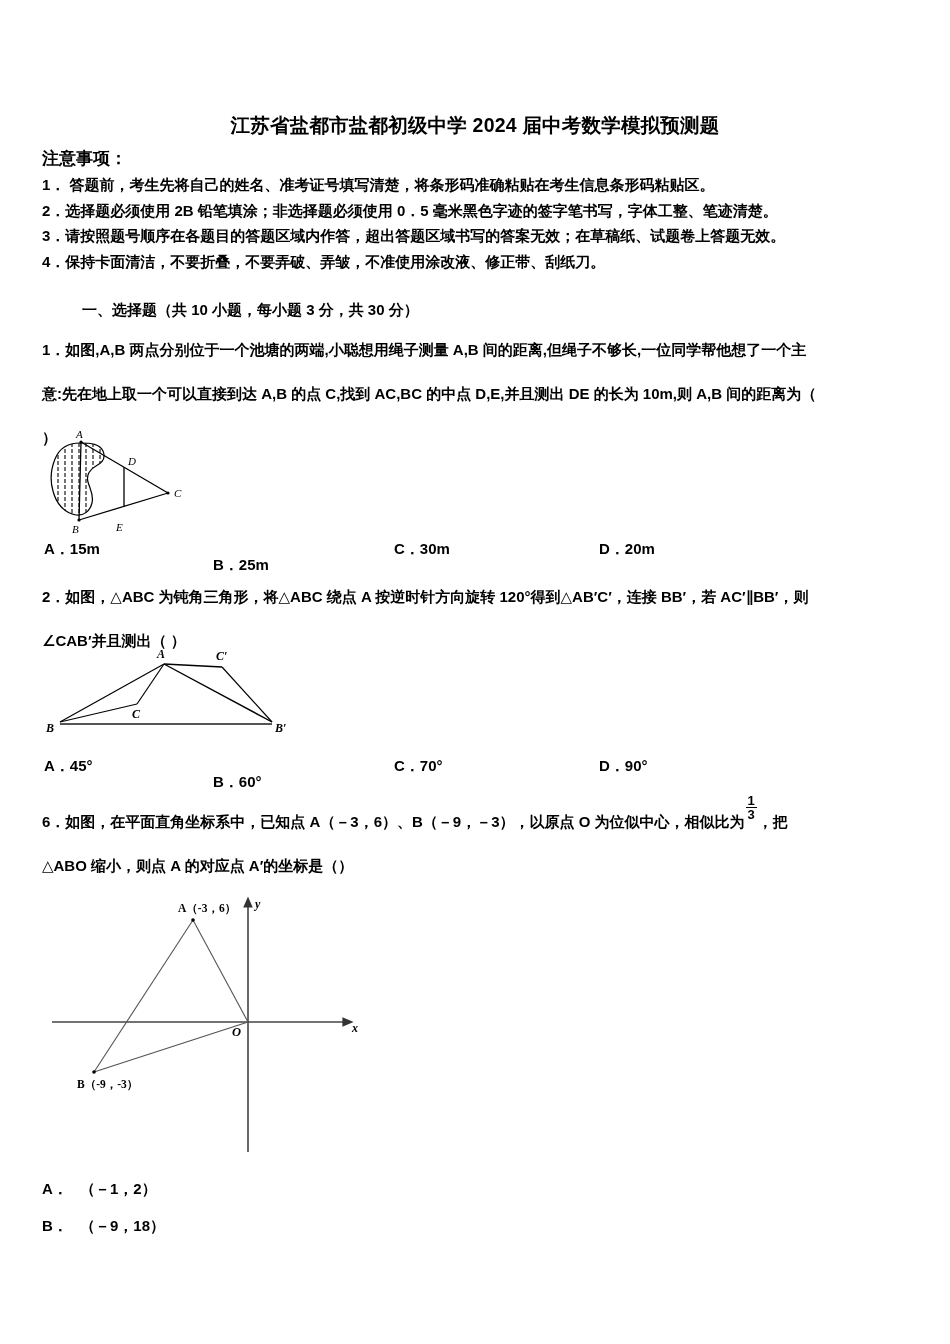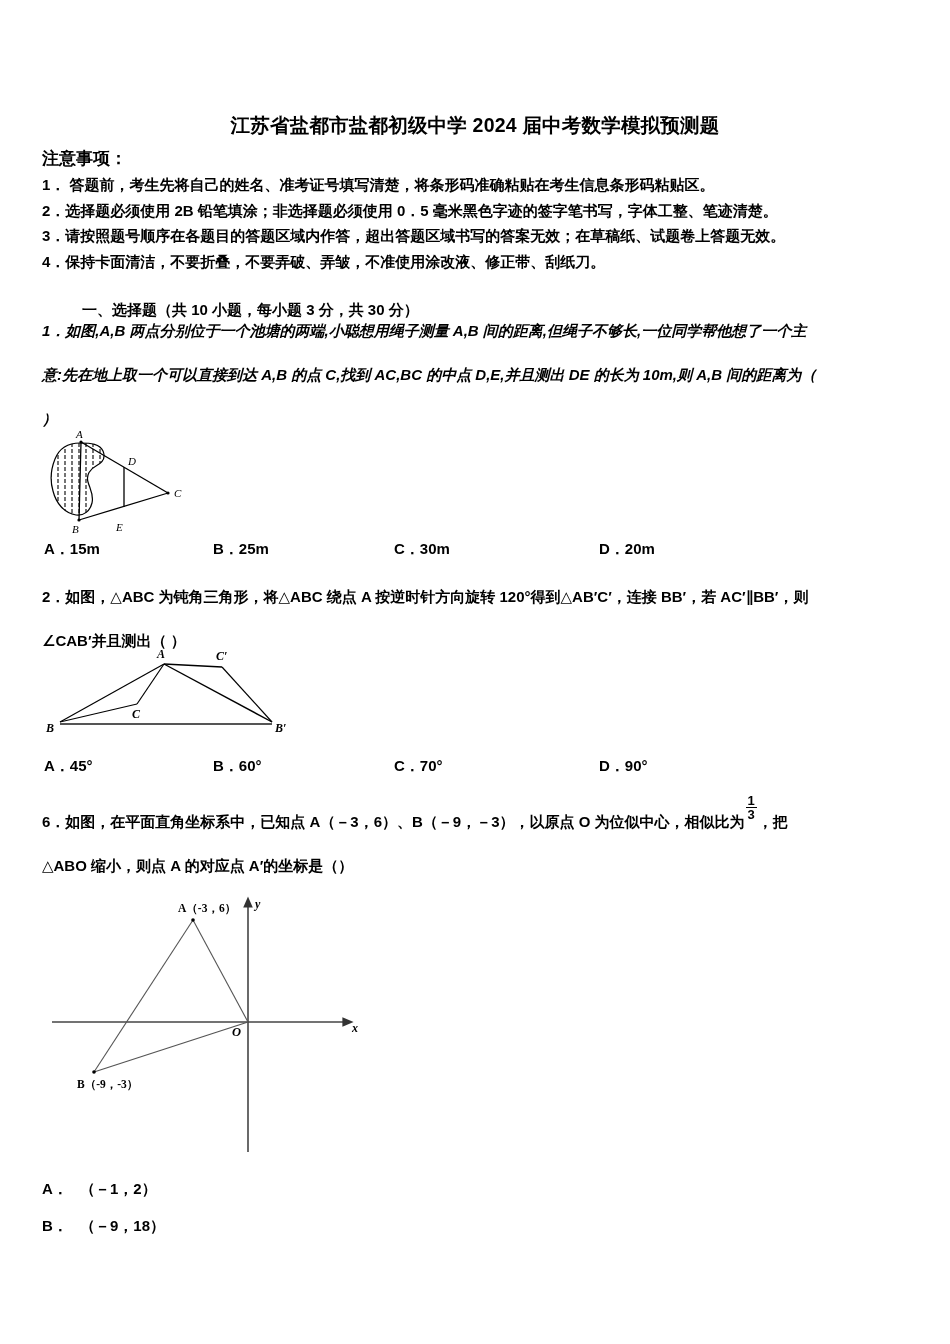"1．如图,A,B 两点分别位于一个池塘的两端,小聪想用绳子测量 A,B" .q-text.q1 { font-style: italic -> none; top: 309px -> 328px }
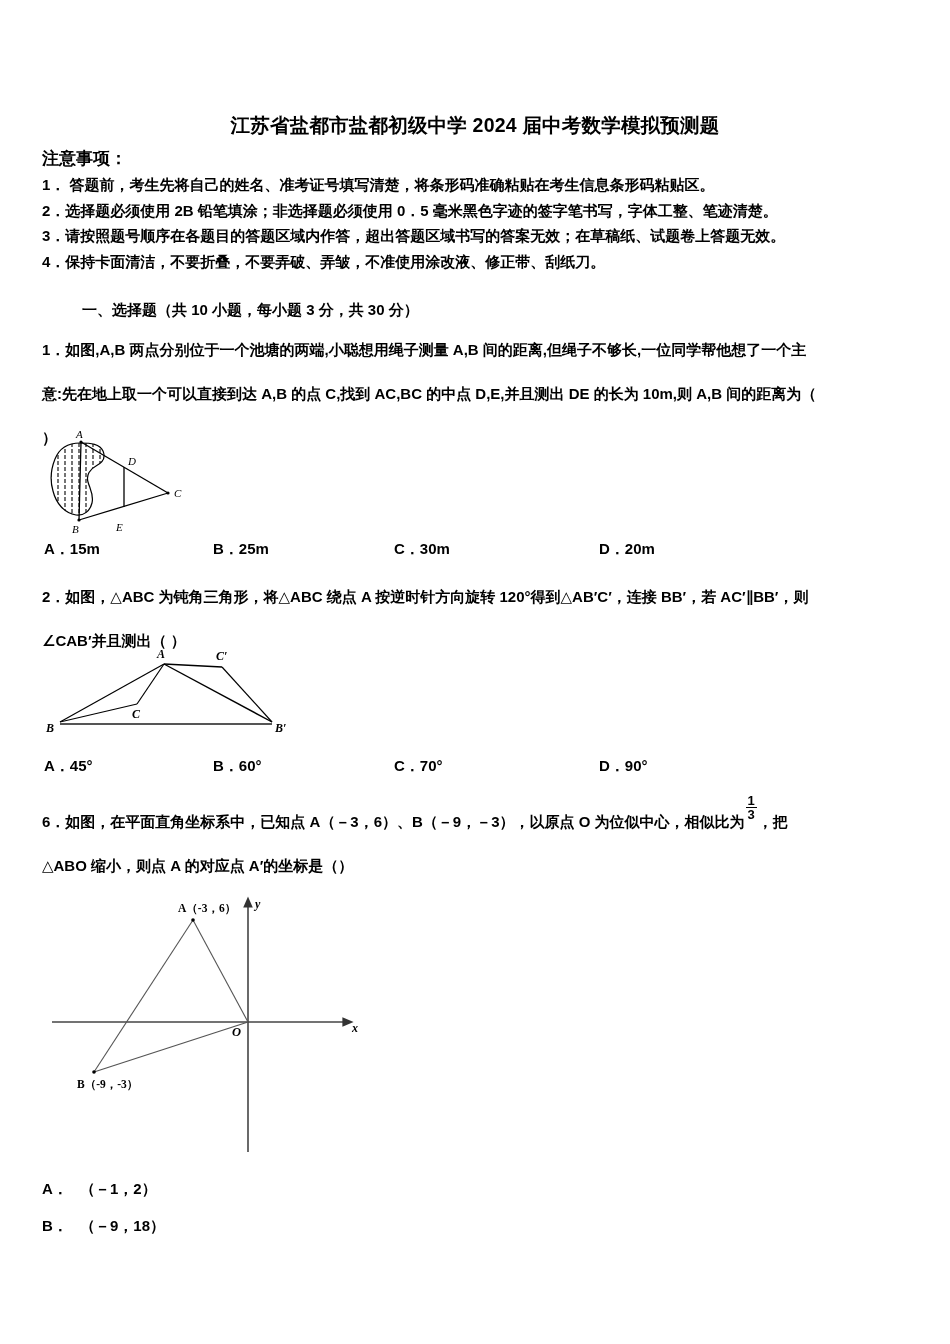"B．25m" .opt.p1 { margin-top: none -> 16px }
